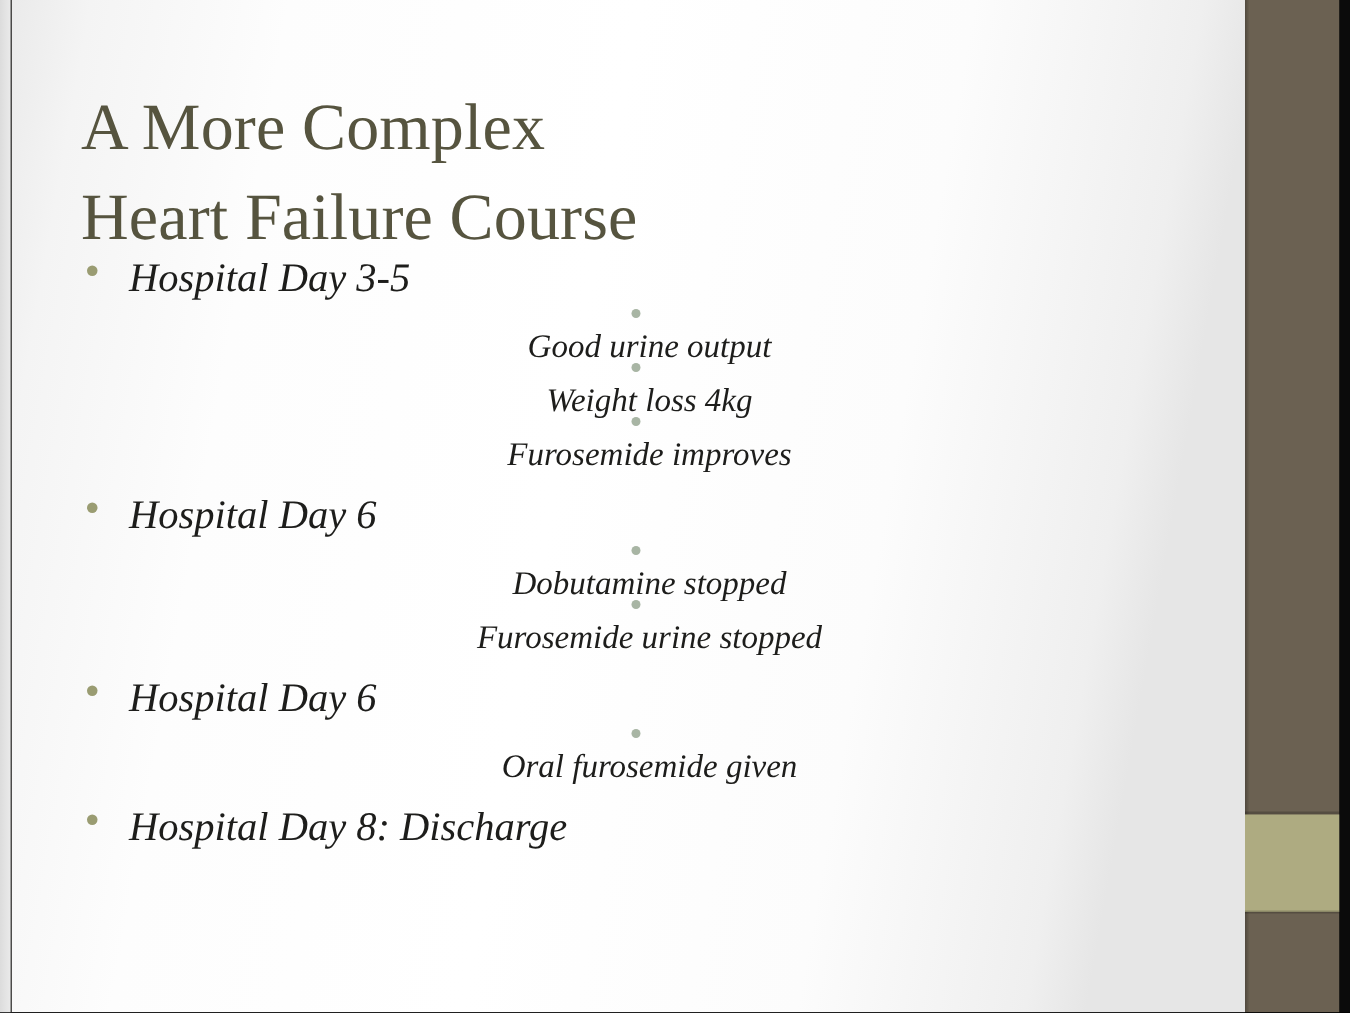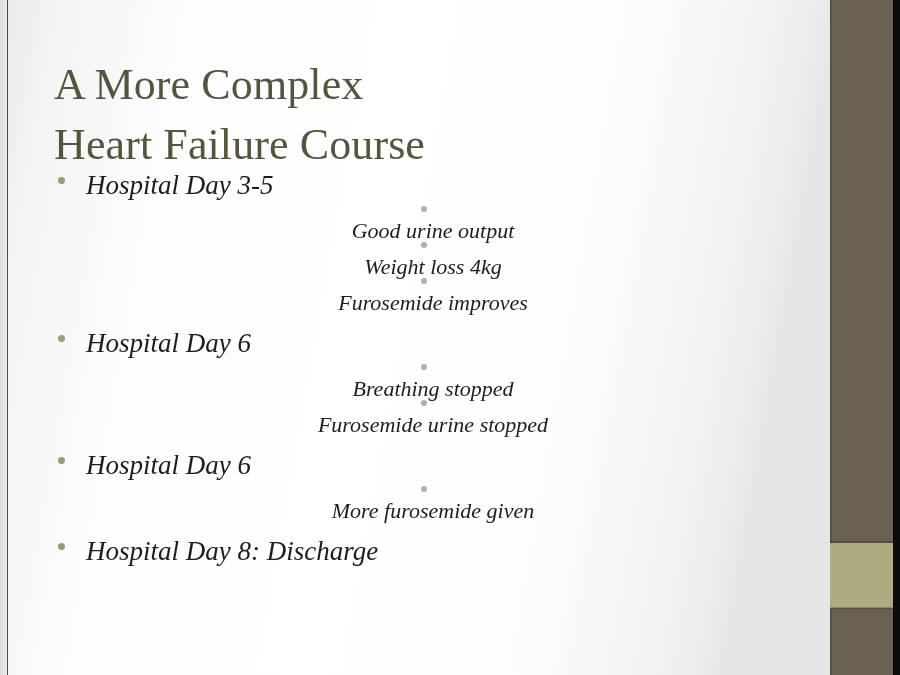"Breathing stopped" span.bullet-text { text: Breathing -> Dobutamine }
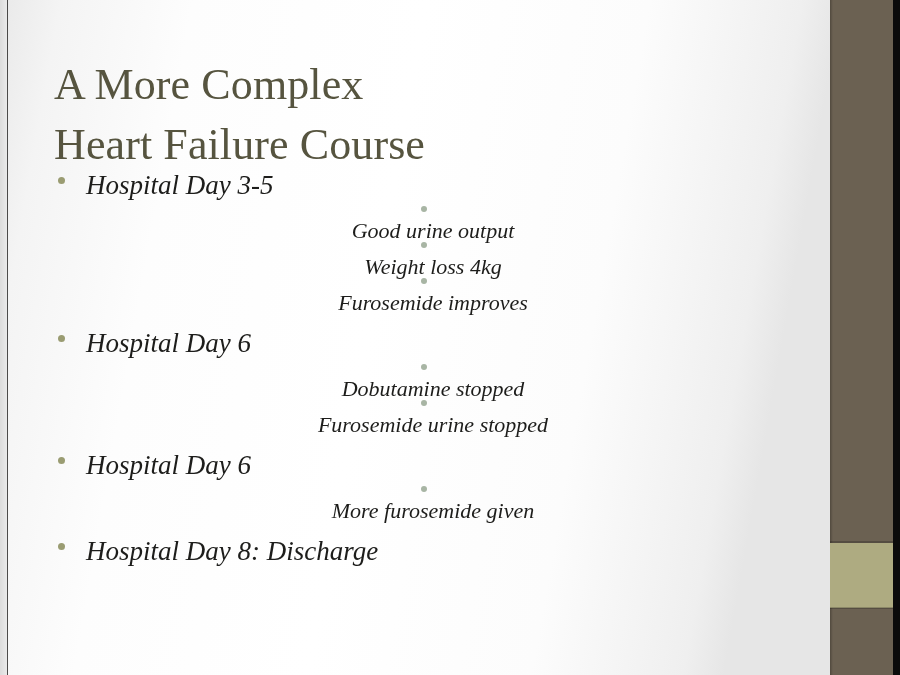"More furosemide given" span.bullet-text { text: More -> Oral }
